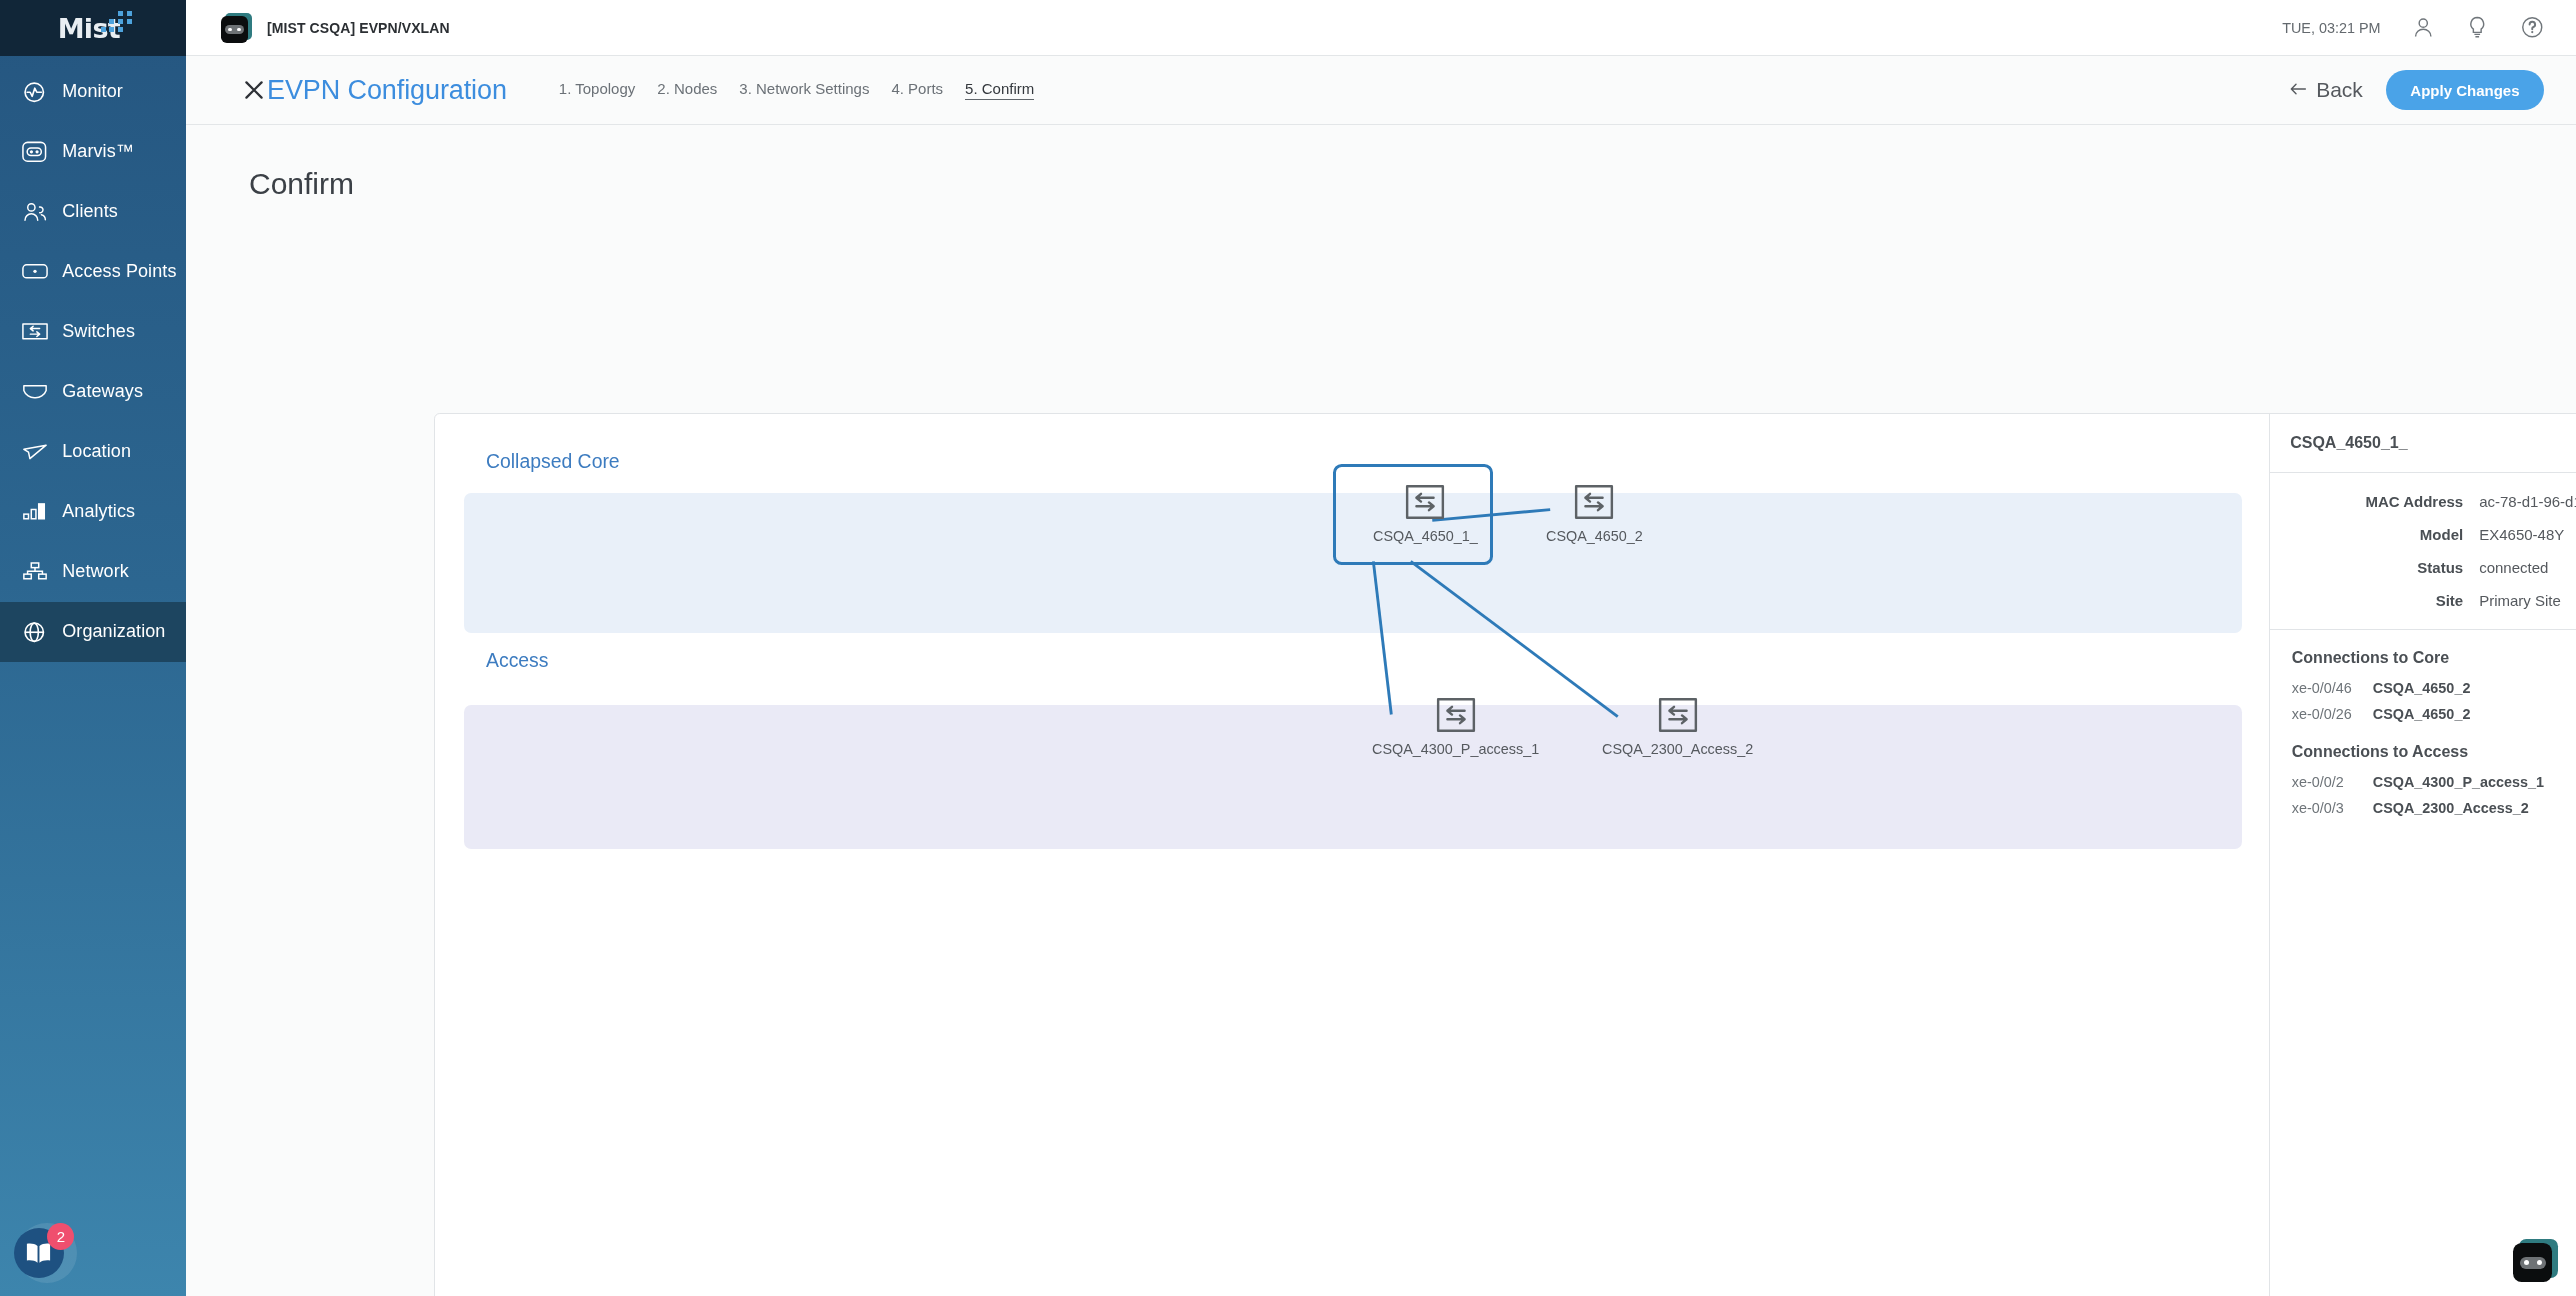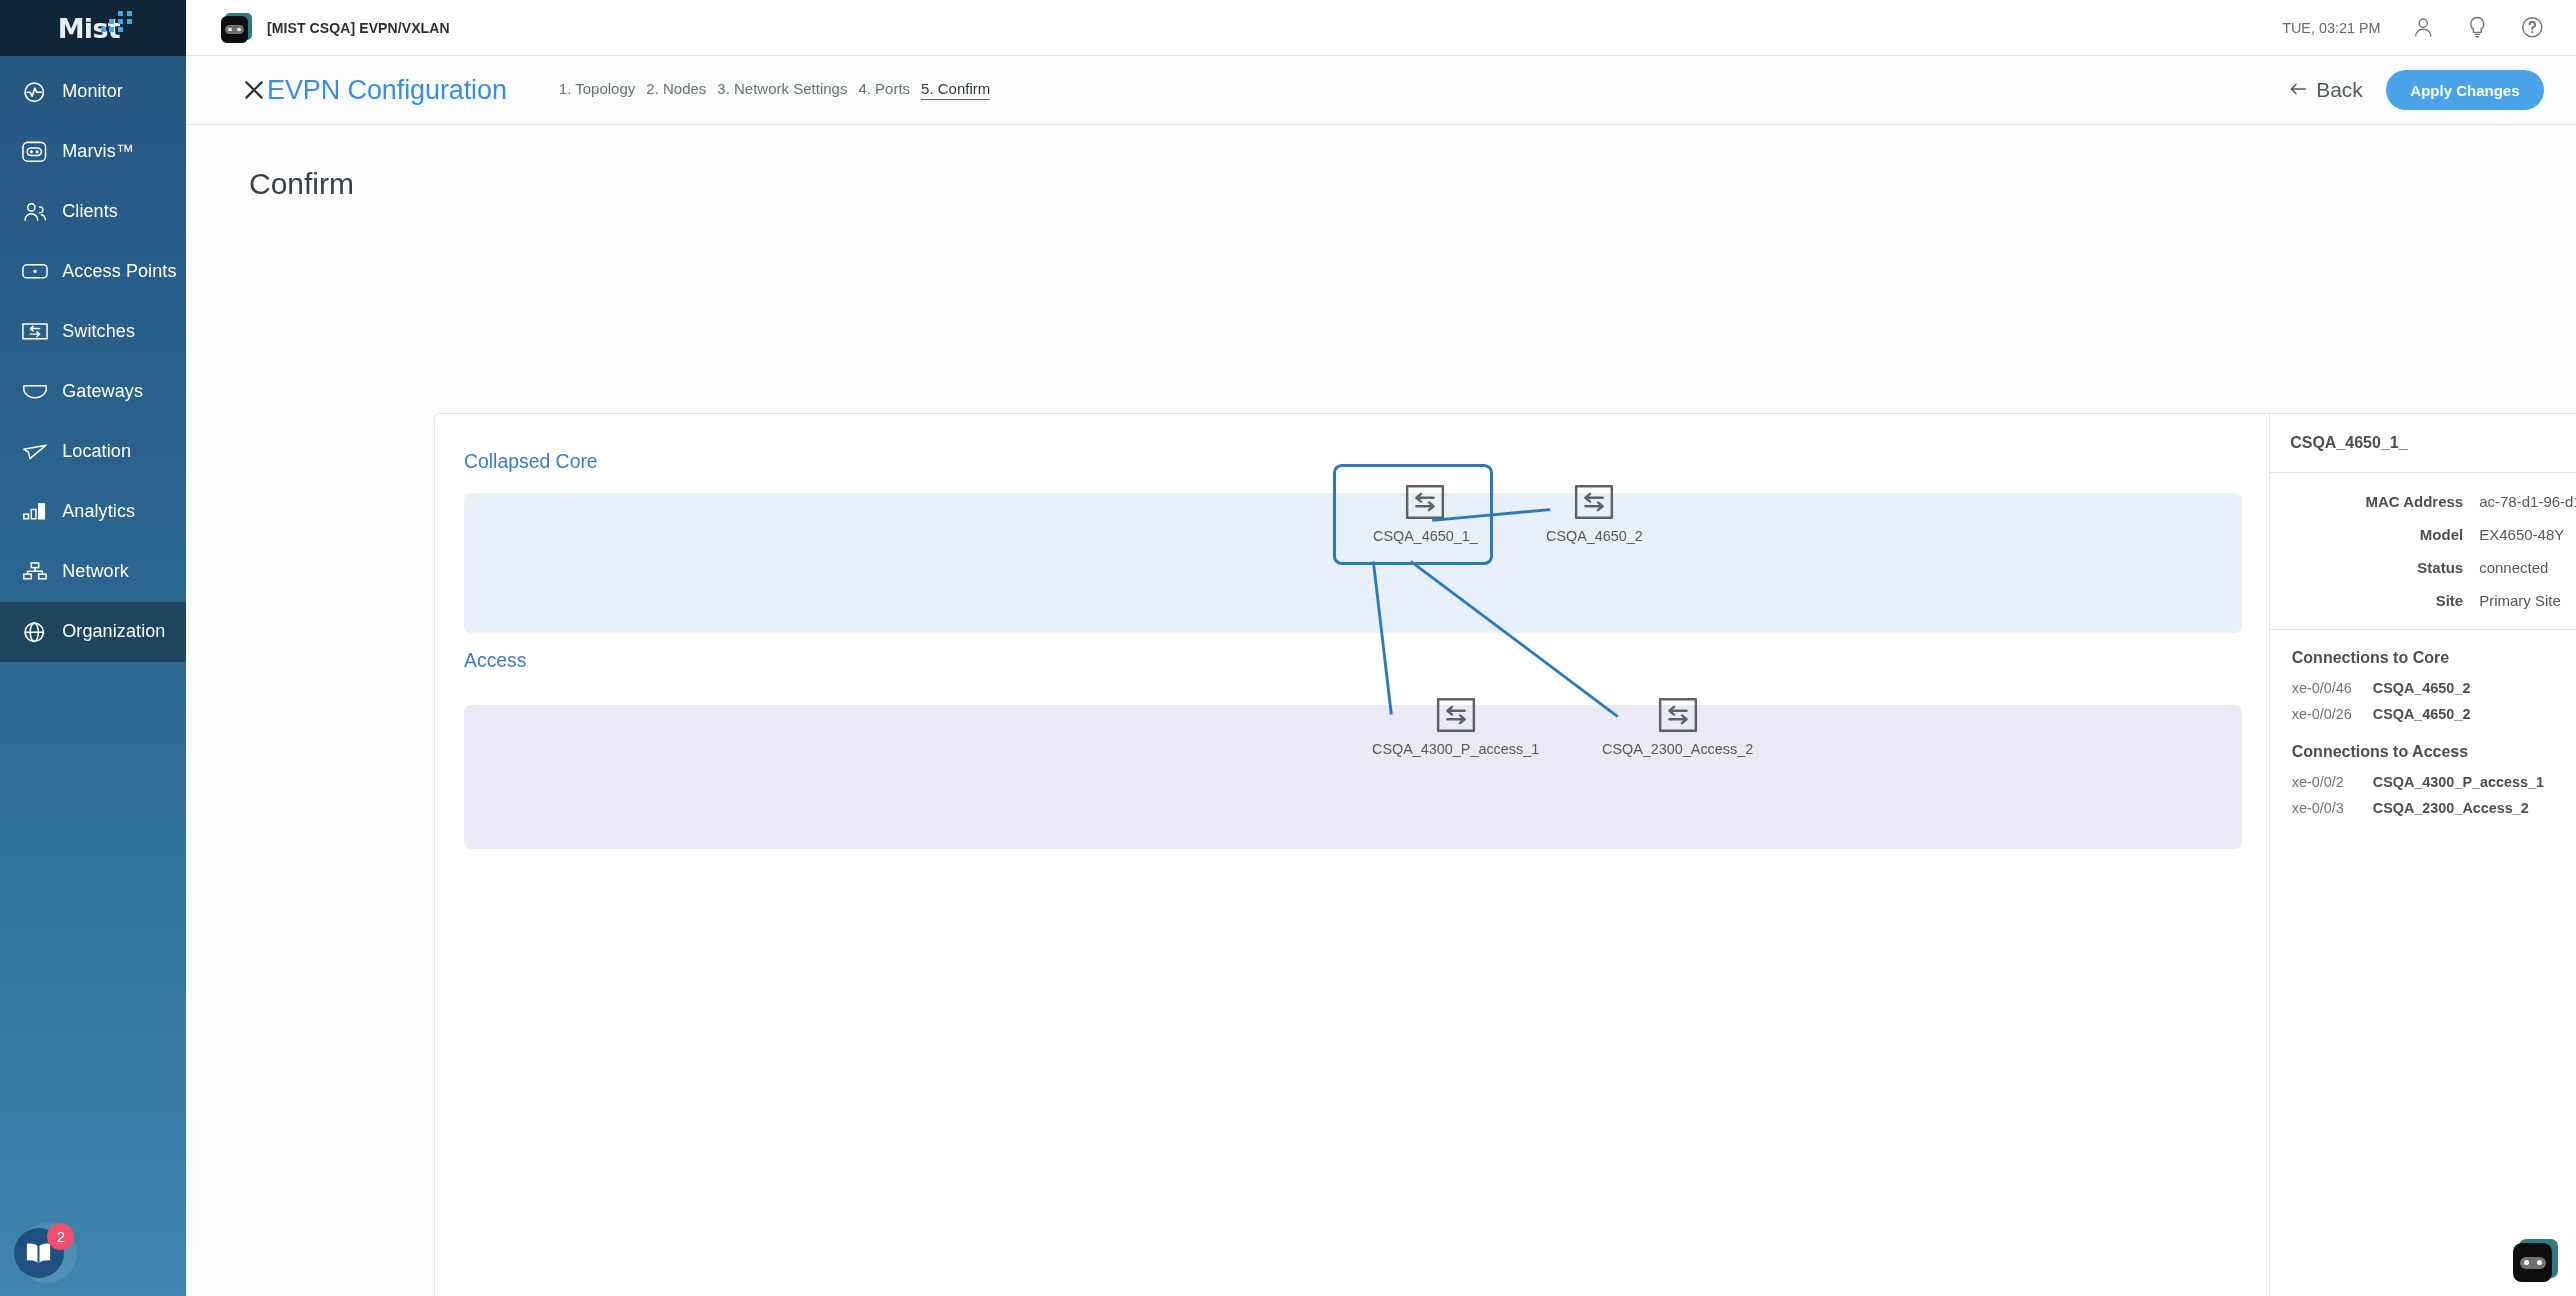"1. Topology" #steps { gap: 11px -> 22px }
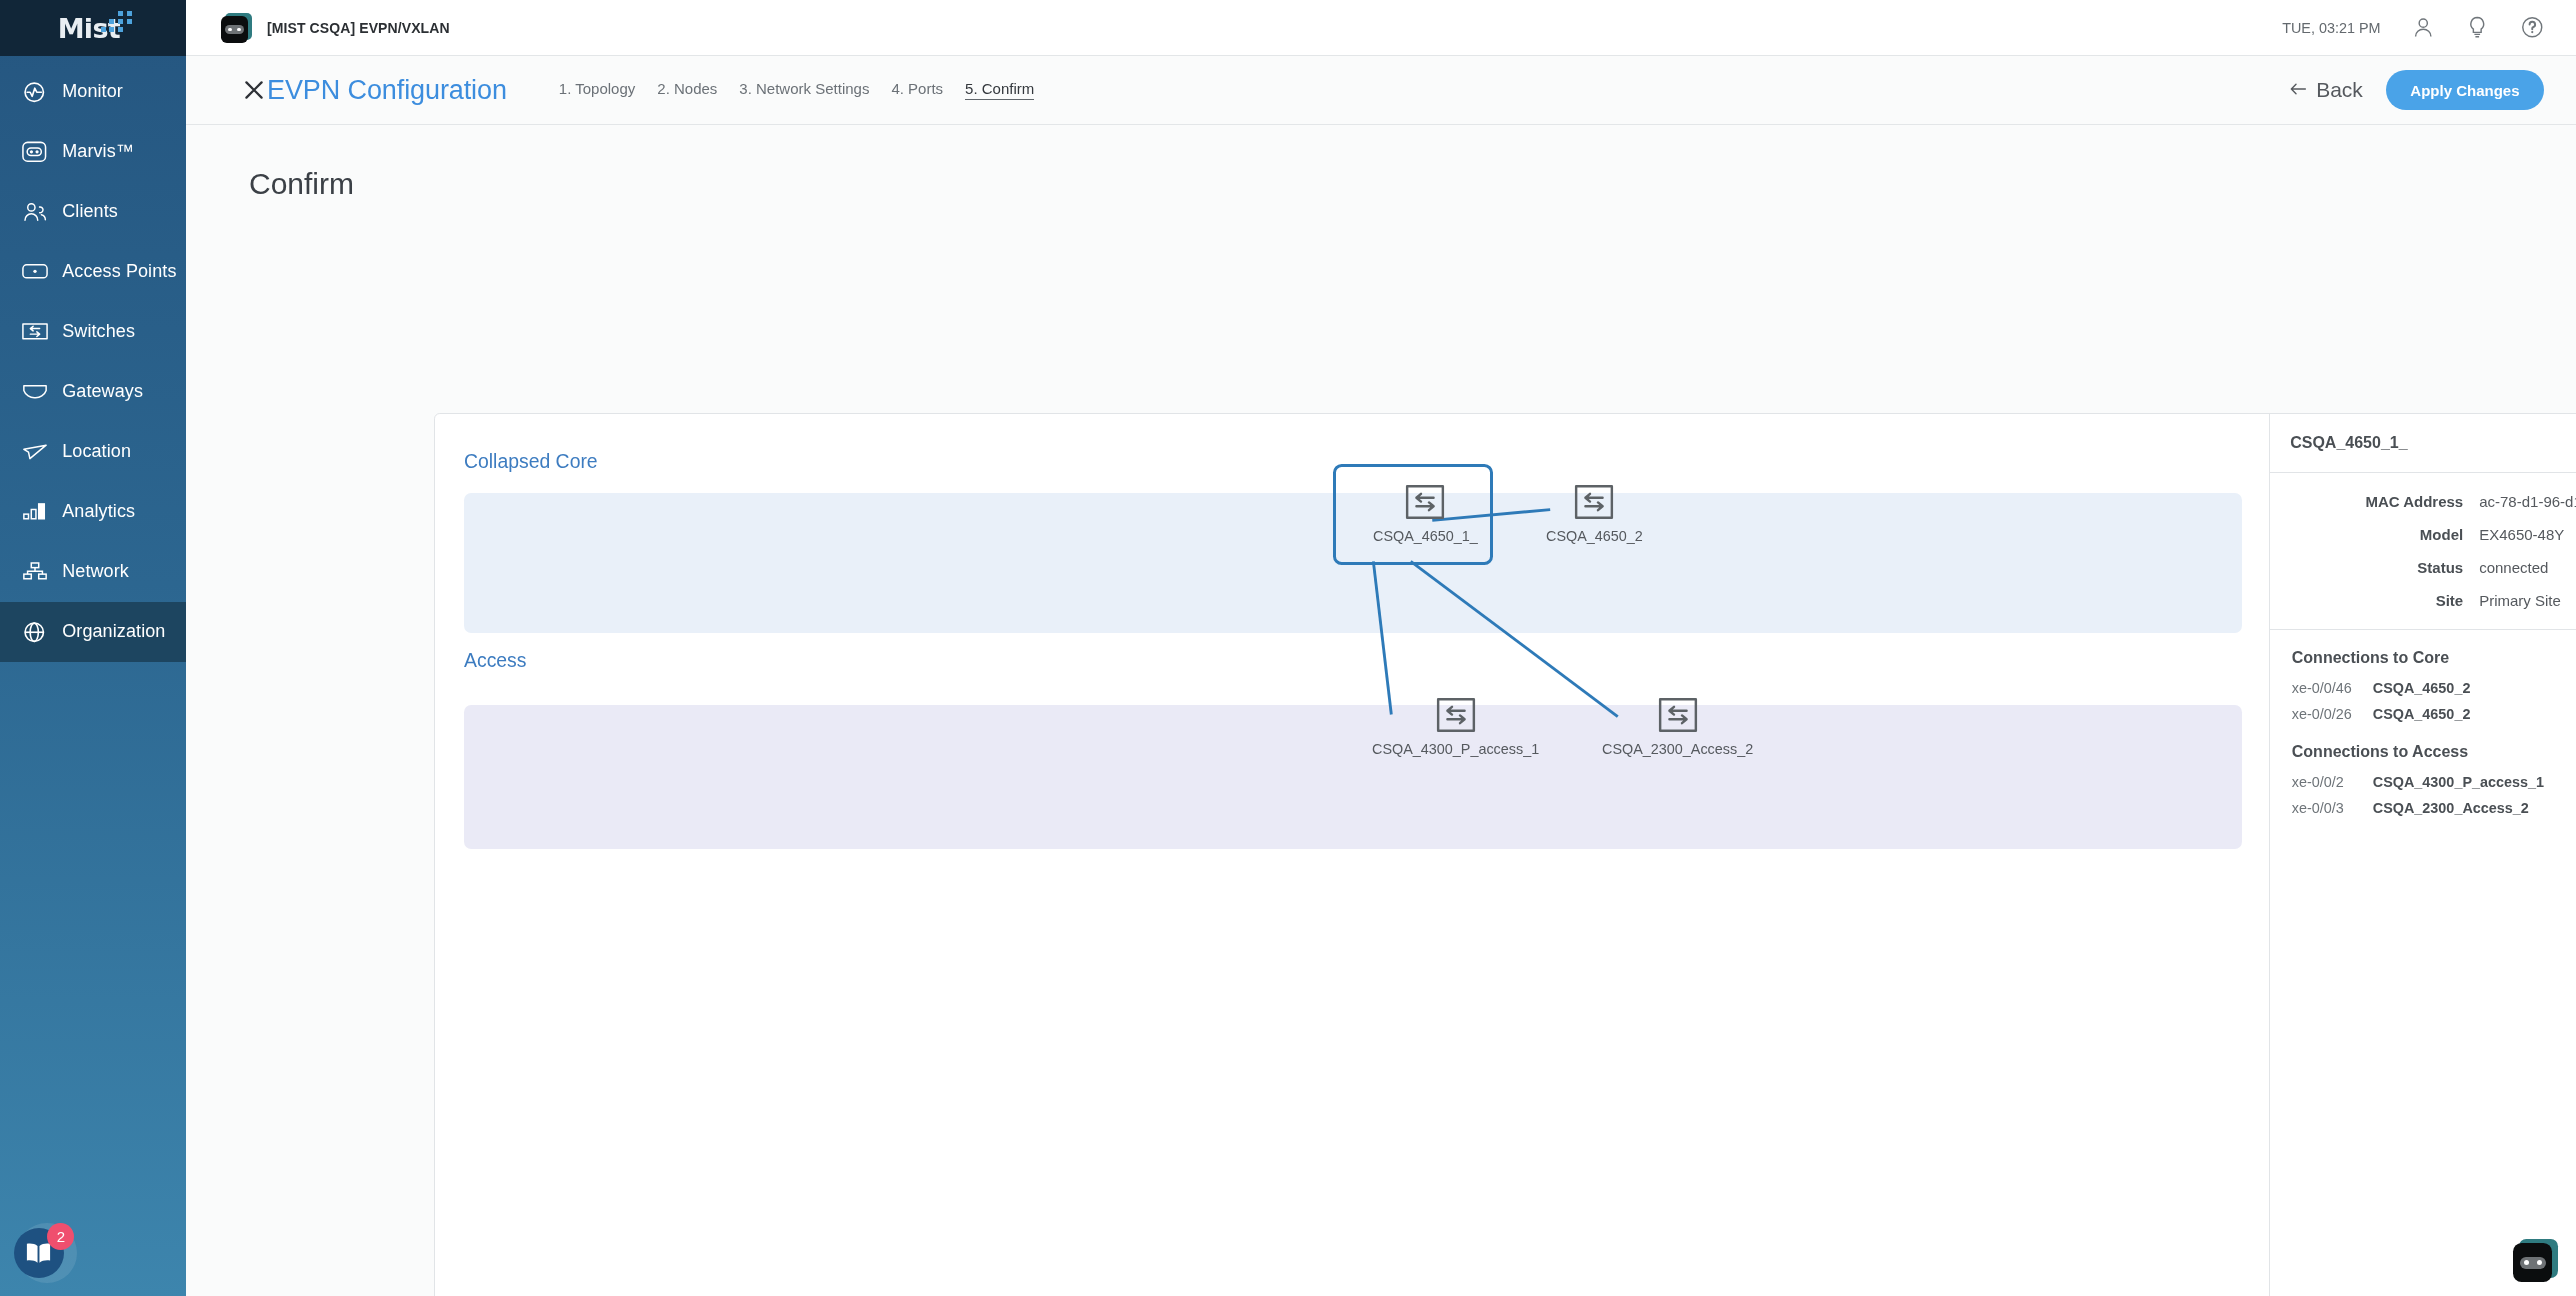"Collapsed Core" .tier-label { margin-left: none -> 22px }
